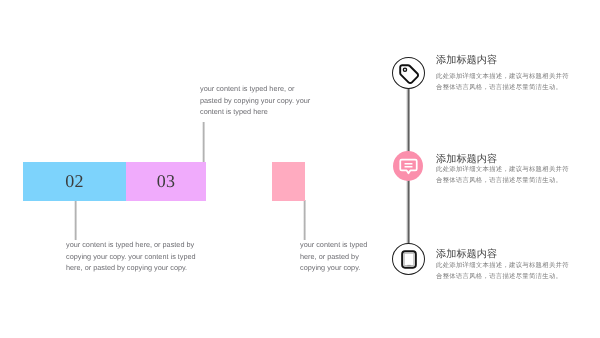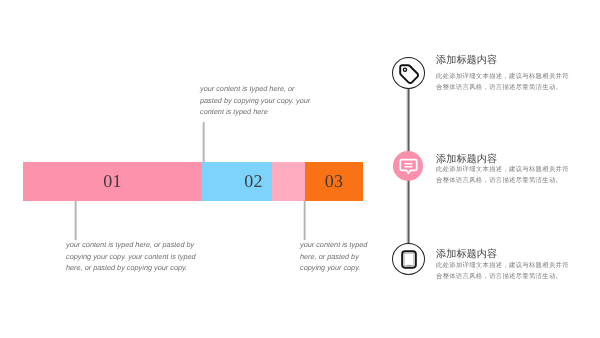"your content is typed here," .ltext { font-style: italic -> none }
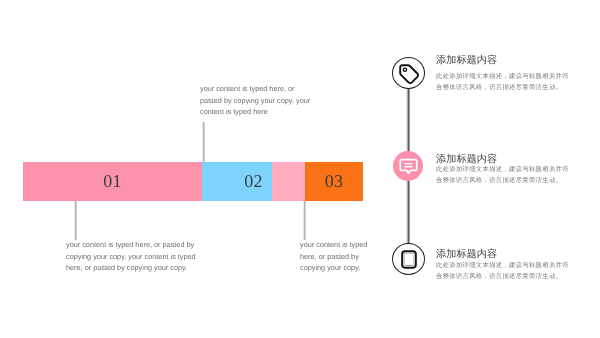"01" div.seg { html: <div> <span>01</span> </div> -> none }
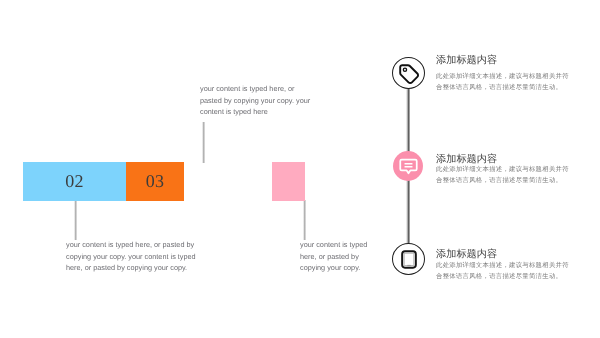"03" div.seg { background: #f97316 -> #f0abfc; width: 58px -> 80px }
